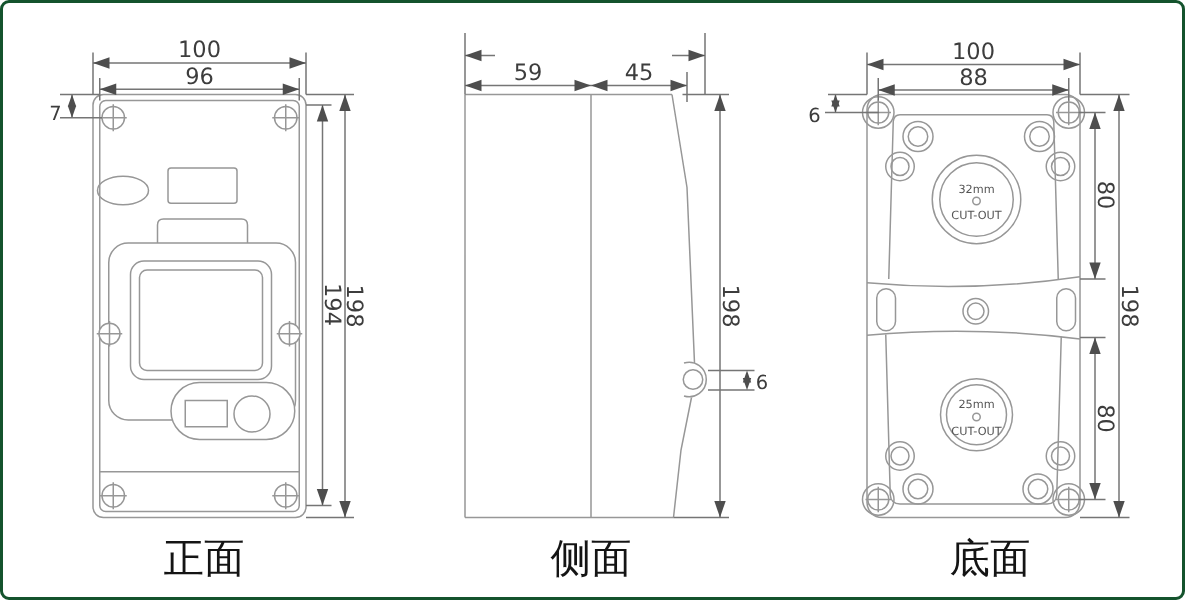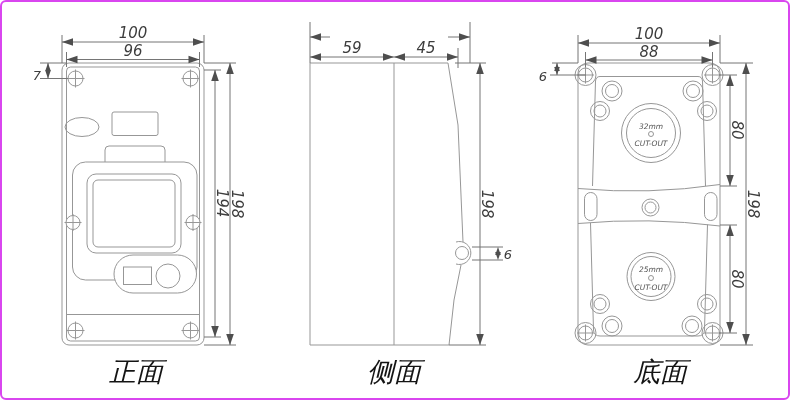"100" .sheet { border: 2px solid #d946ef -> 2px solid #14532d; font-style: italic -> none }
